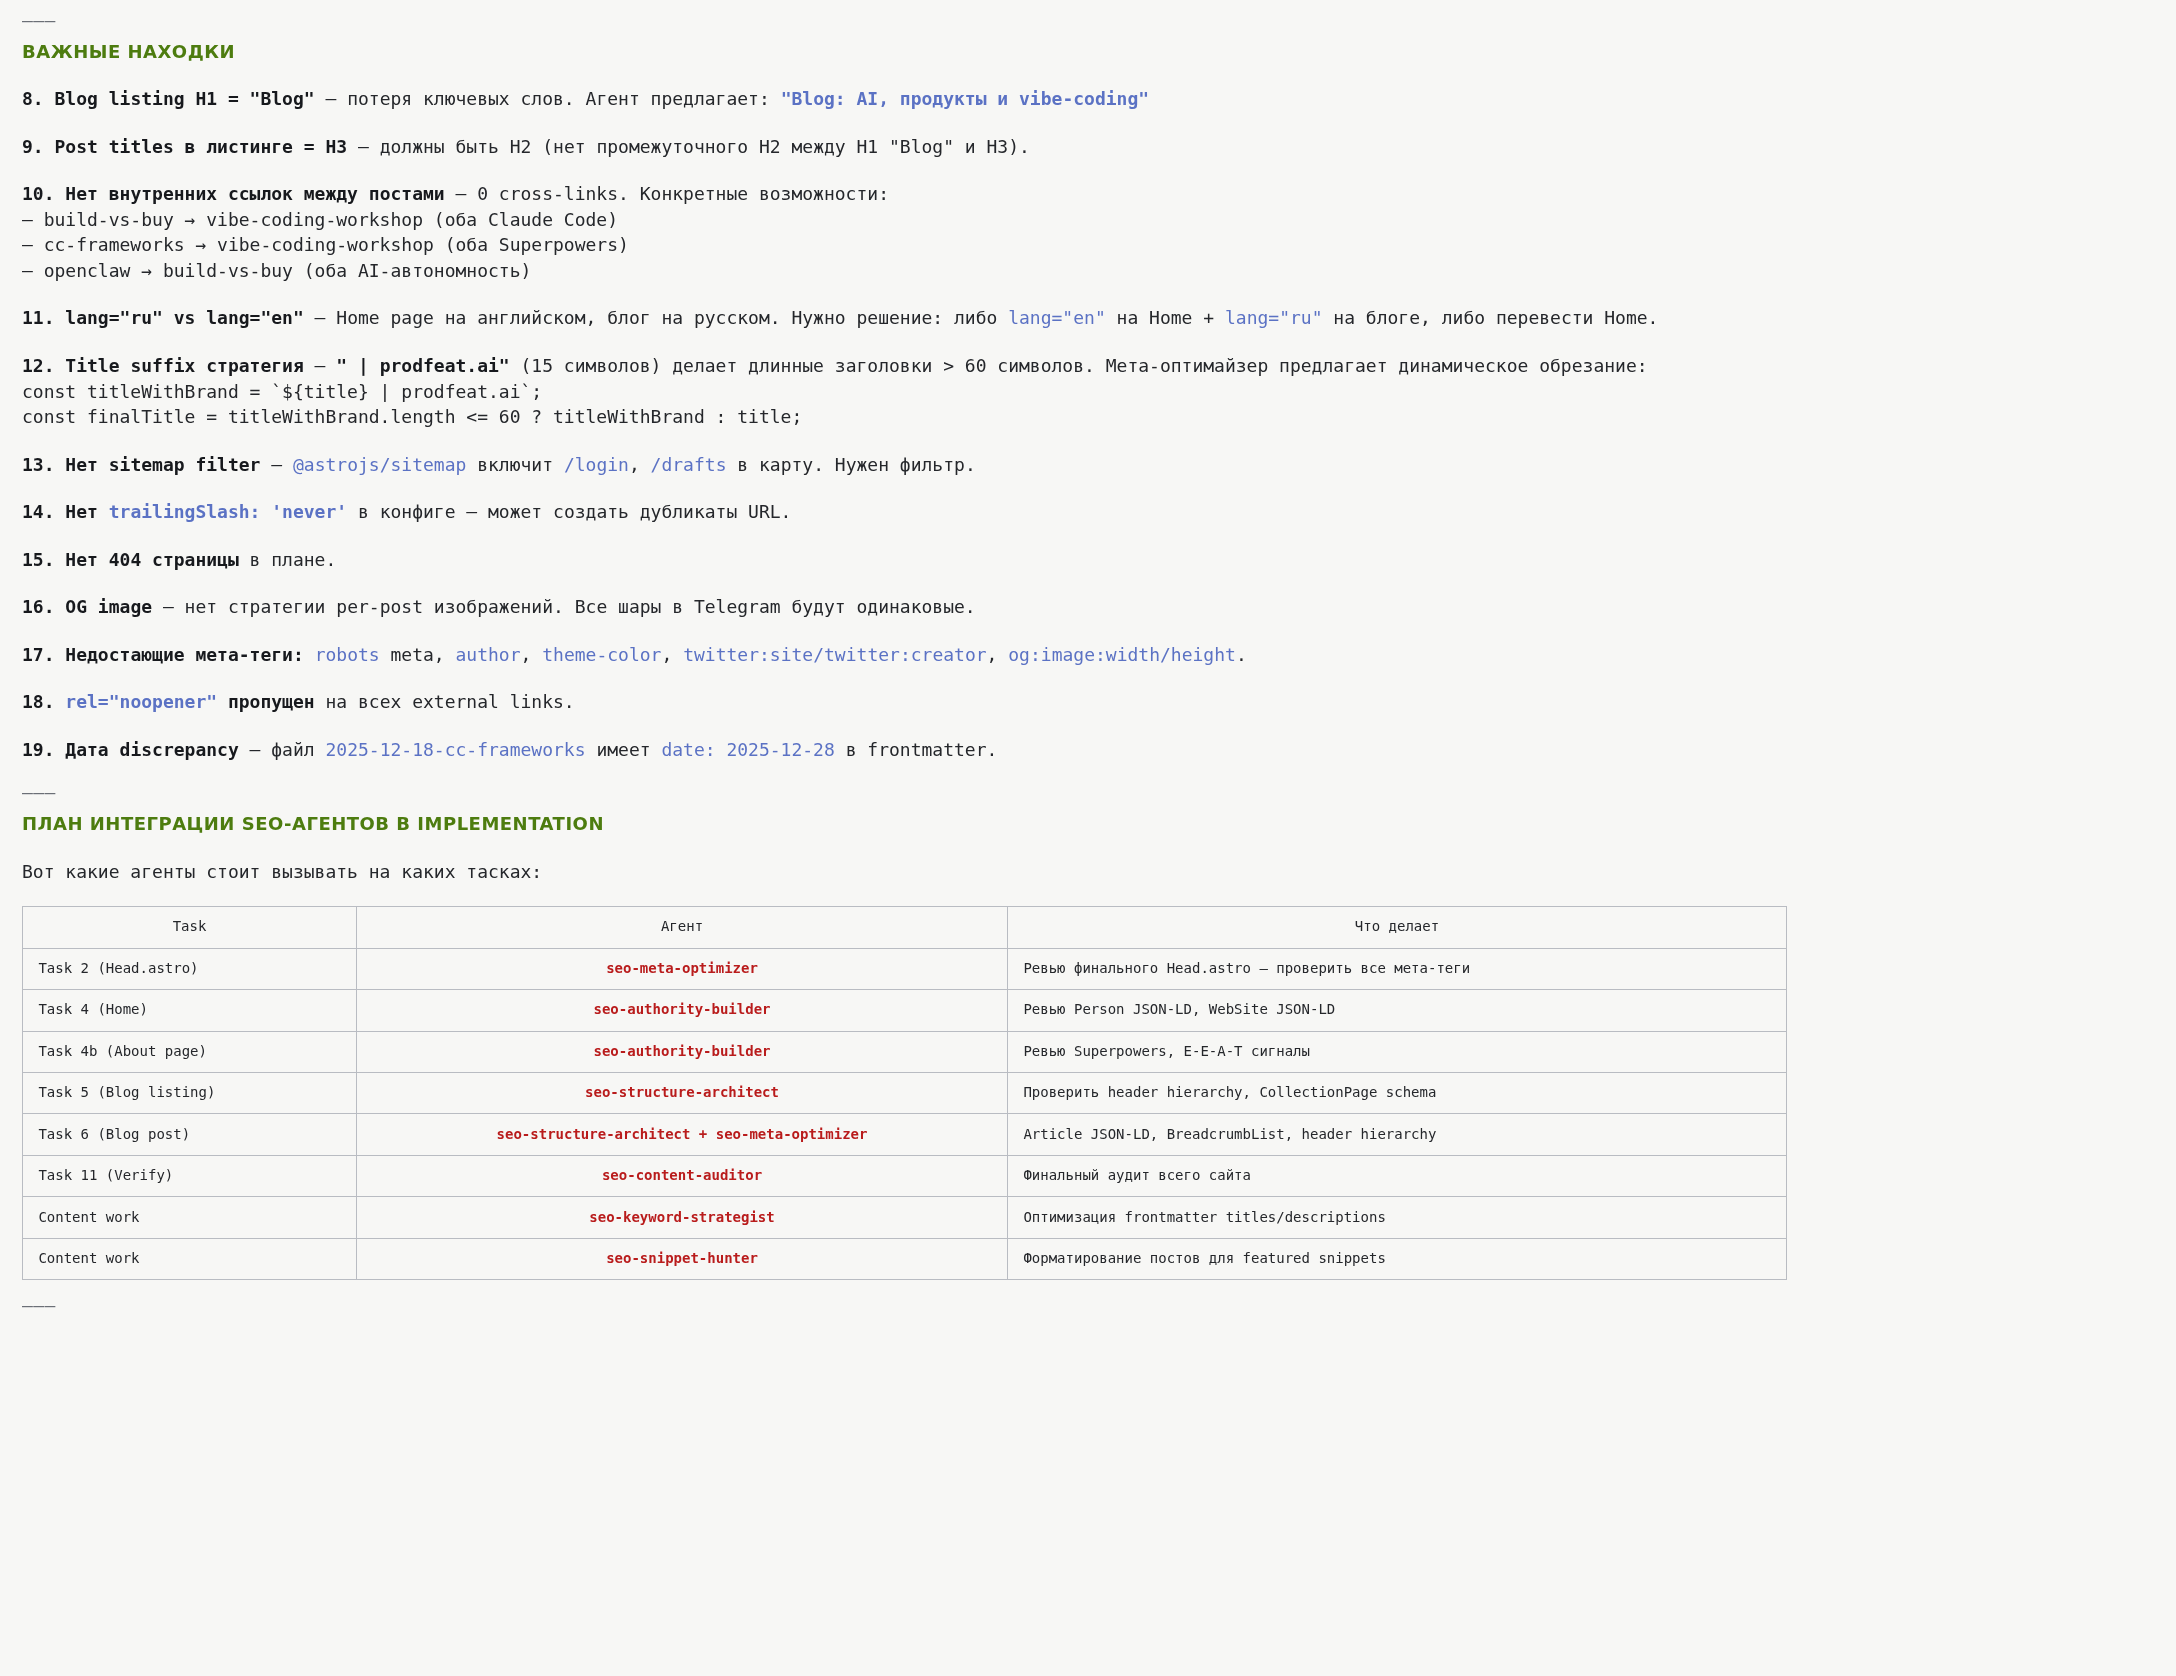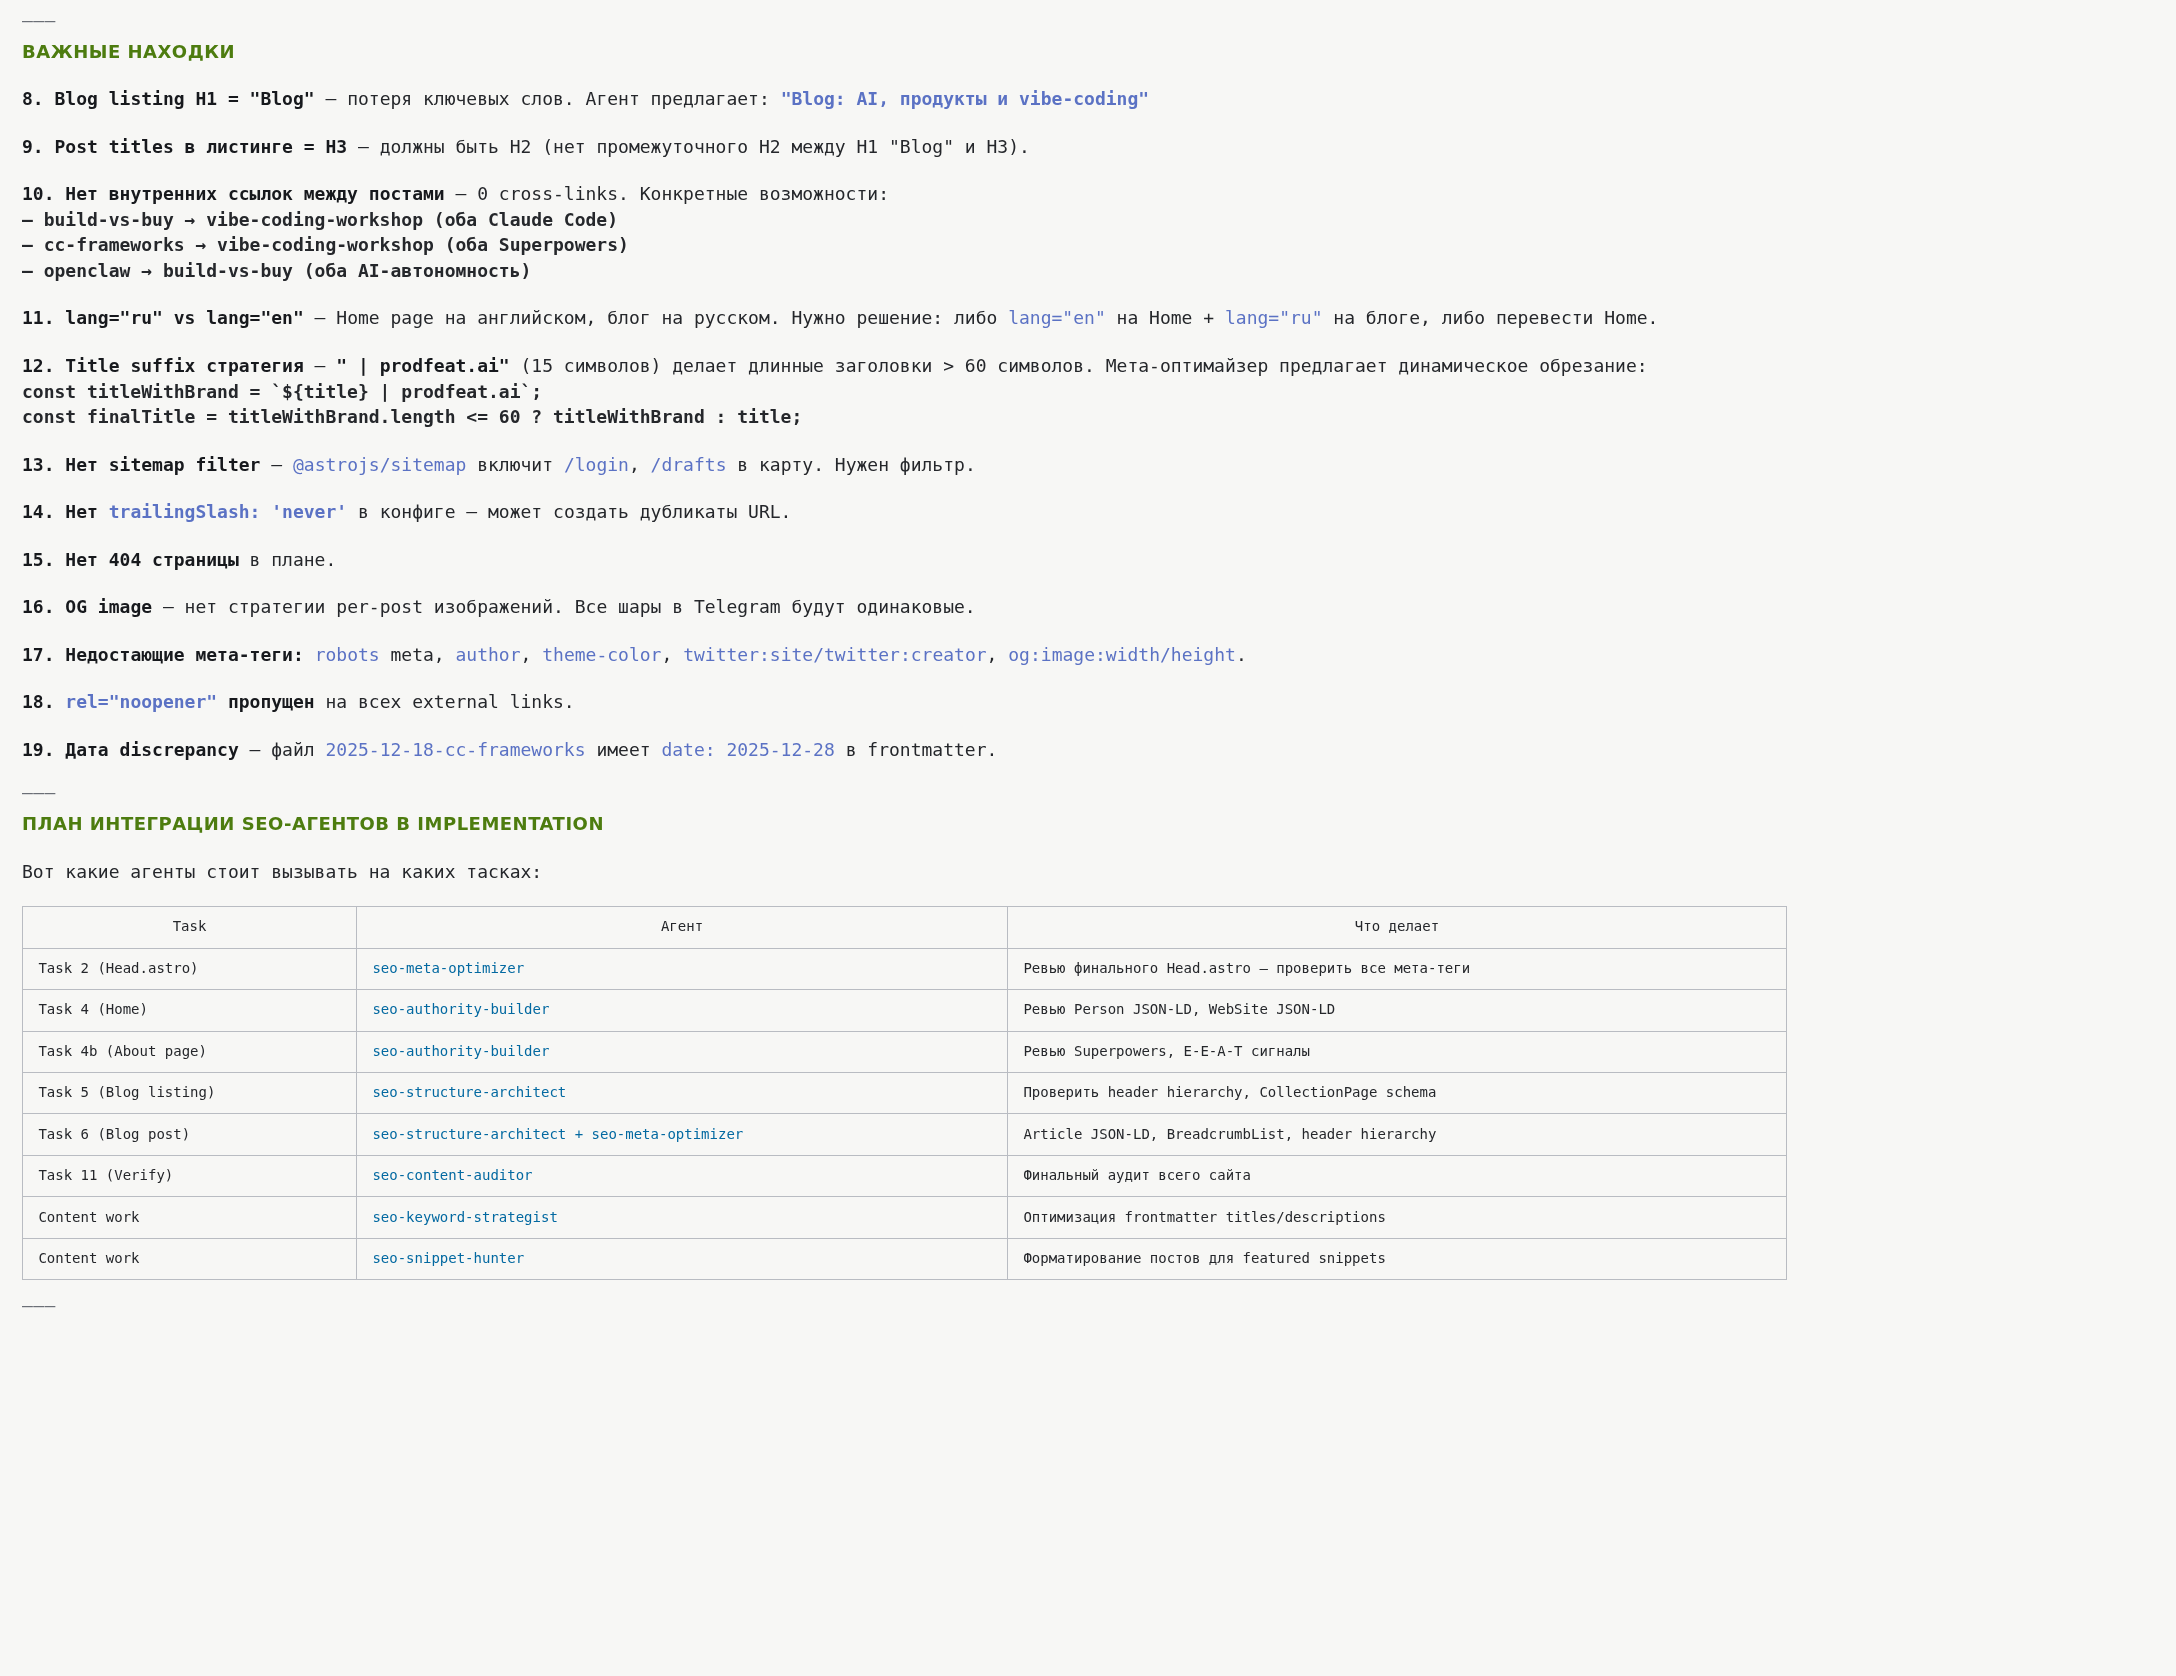"— build-vs-buy → vibe-coding-workshop" .sub { font-weight: bold -> none }
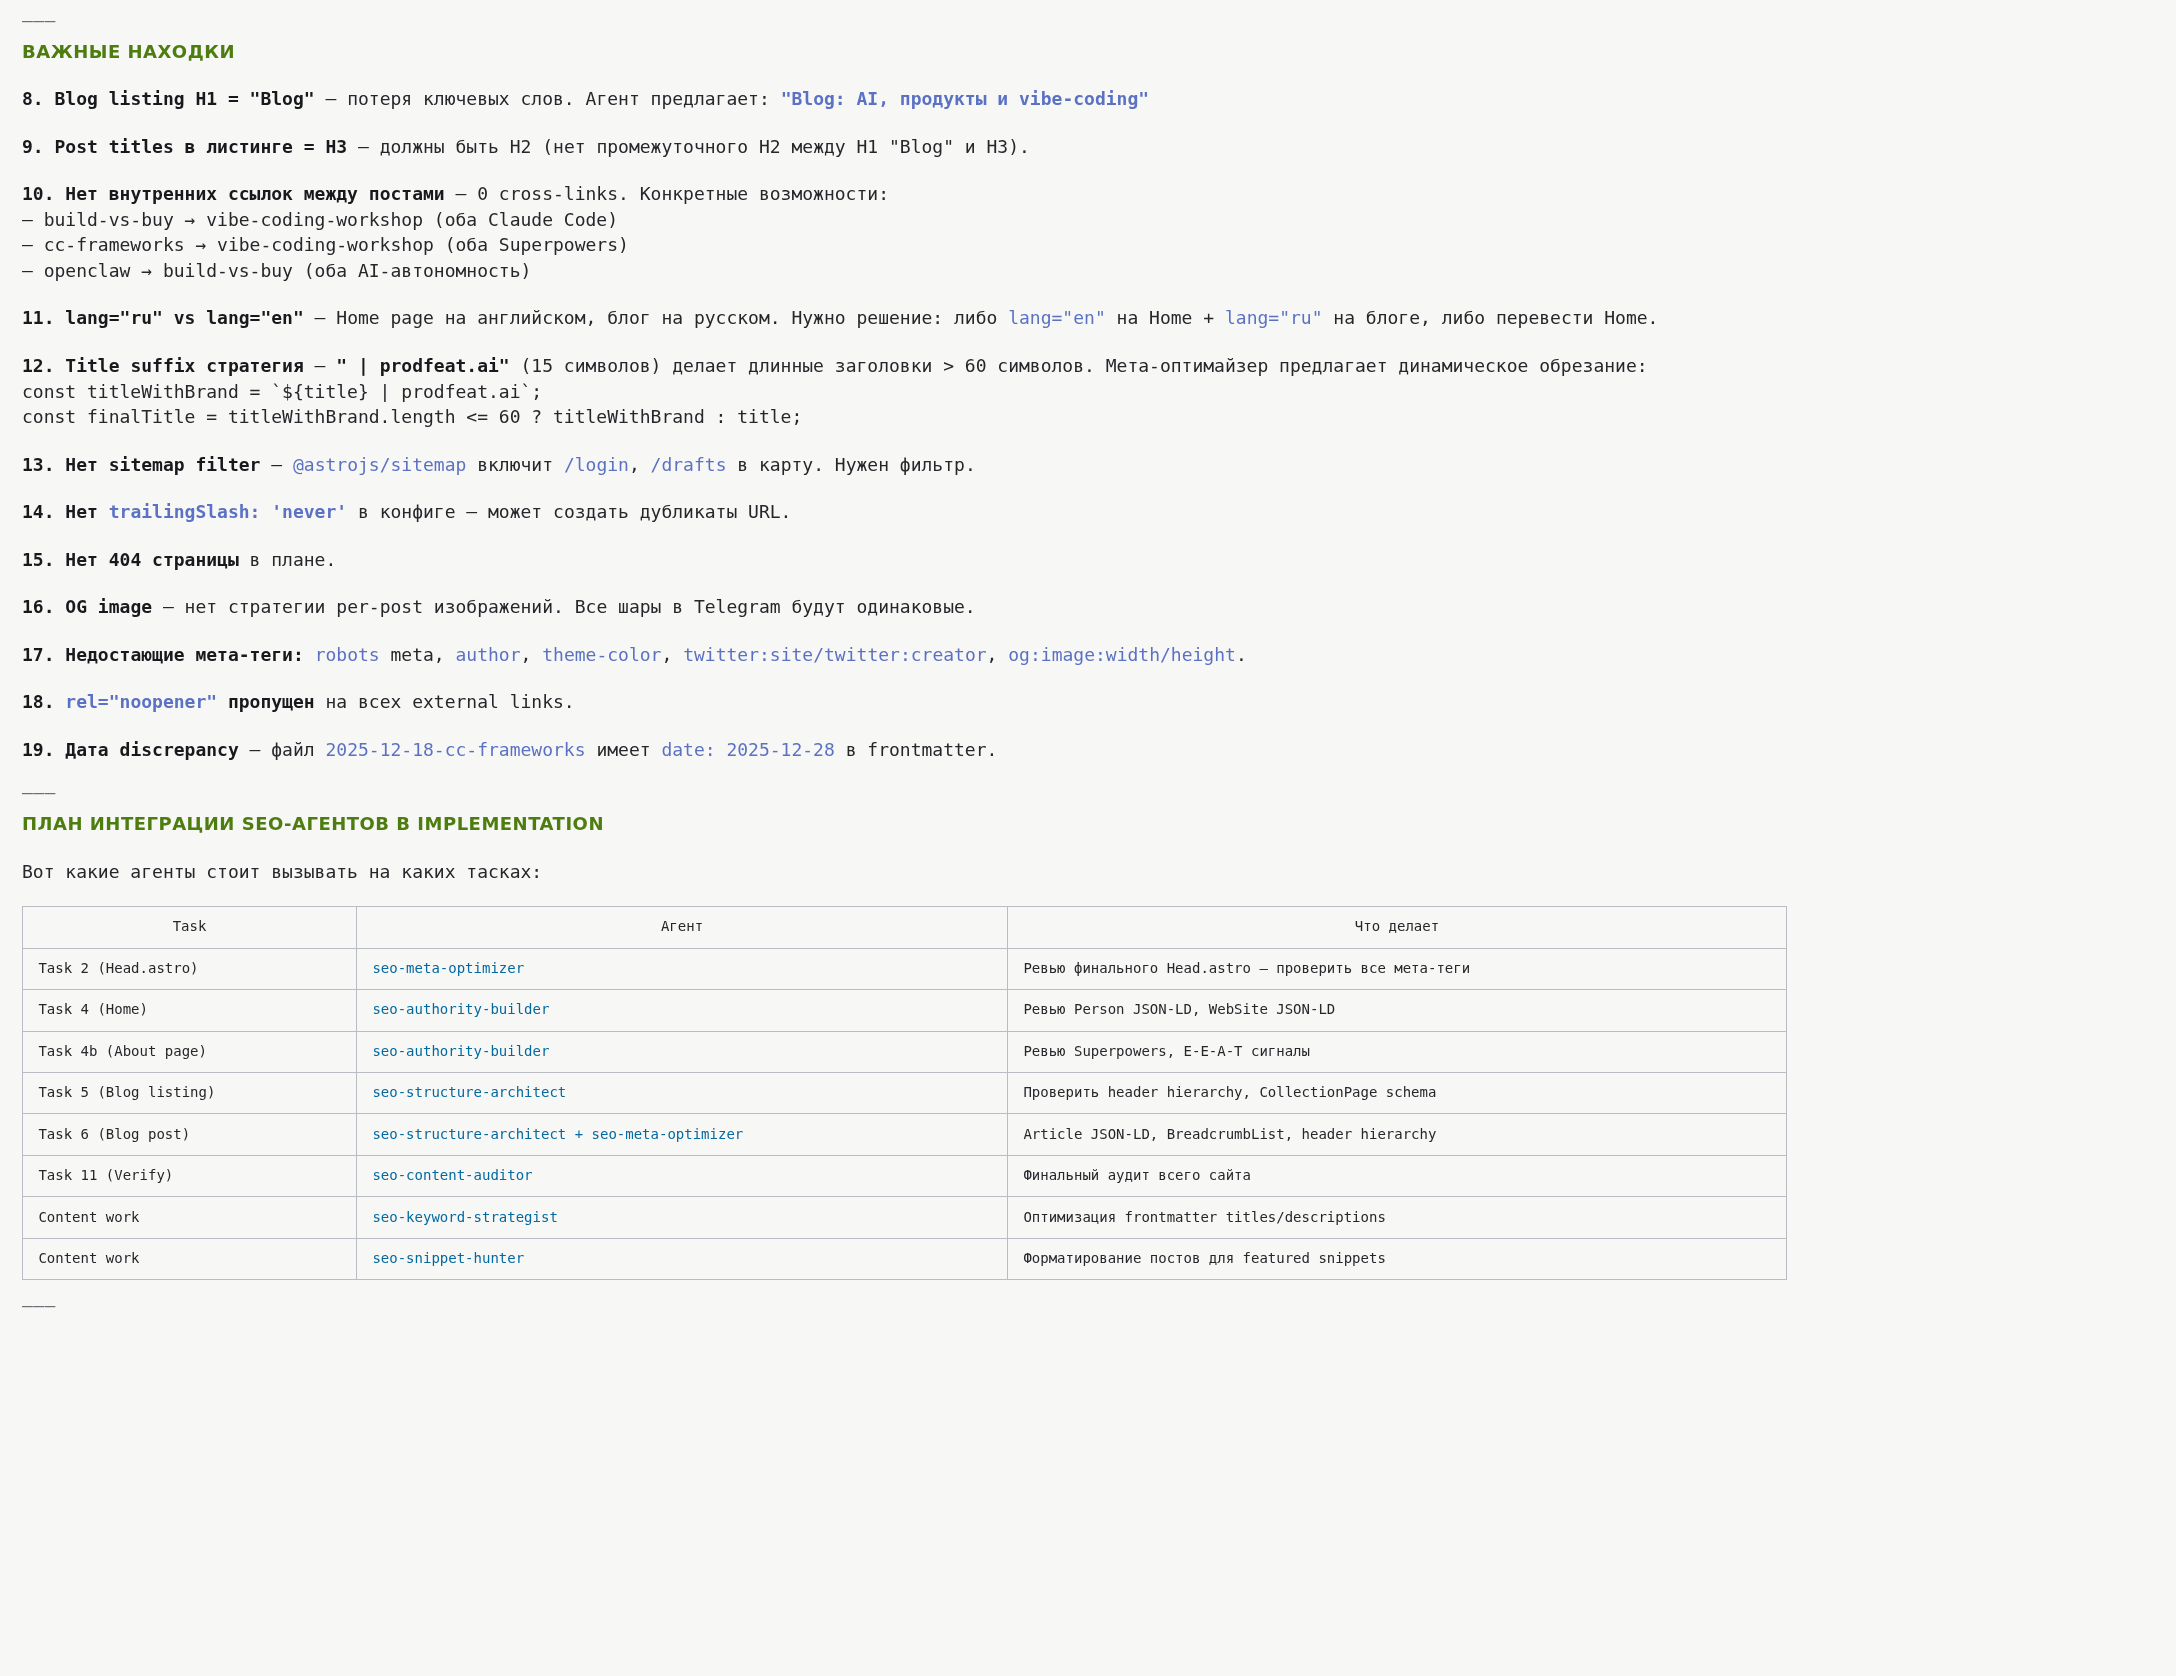"seo-meta-optimizer" table.agents td.agent { color: #0369a1 -> #b91c1c; font-weight: normal -> bold; text-align: none -> center }
